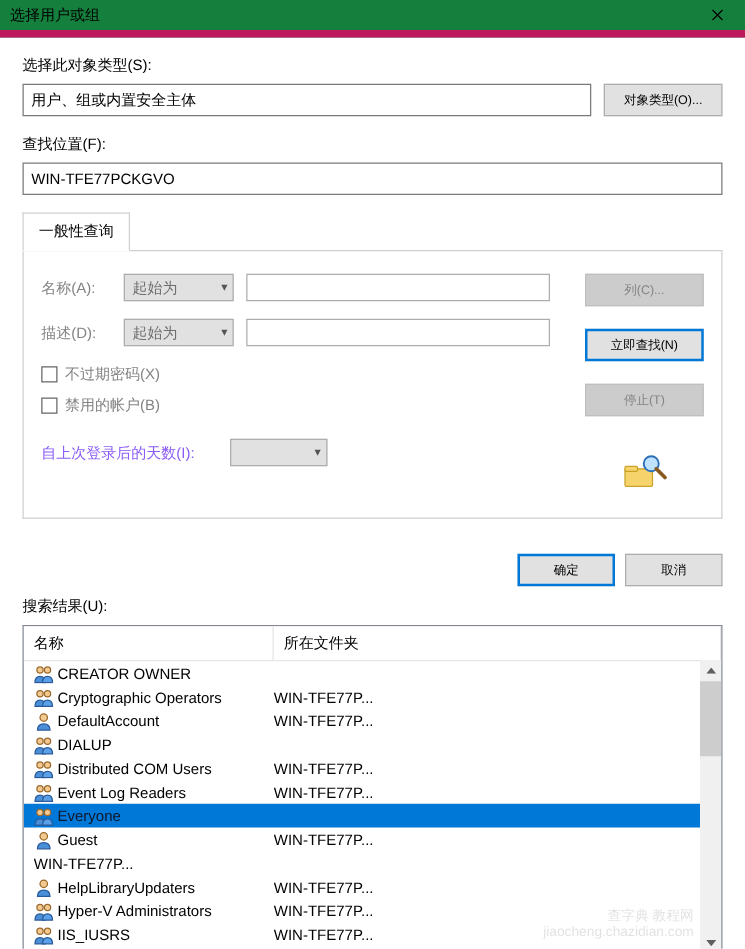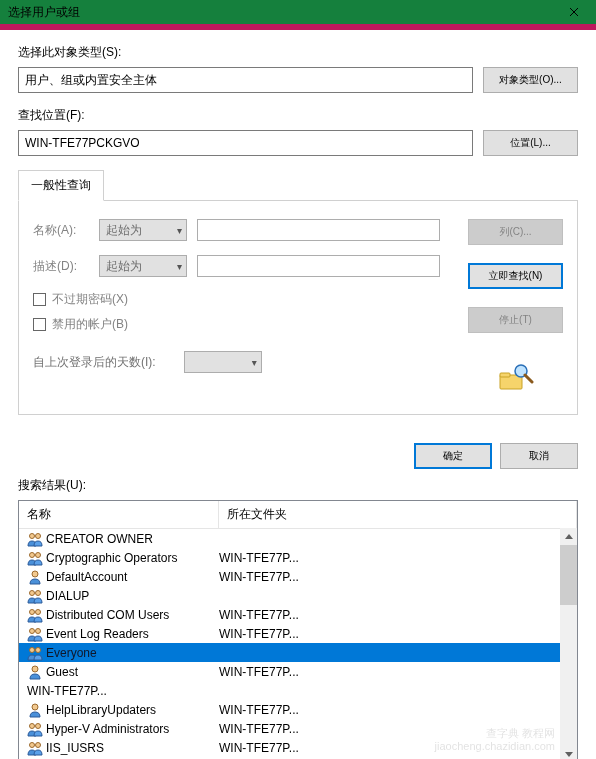"位置(L)..." button.wbtn { html: <button>位置(L)...</button> -> none }
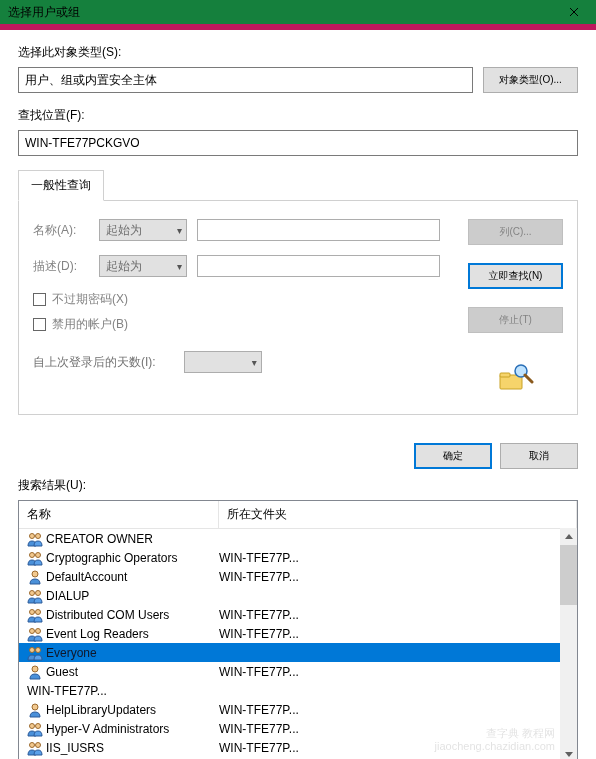"自上次登录后的天数(I):" .days-label { color: #737373 -> #8b5cf6 }
